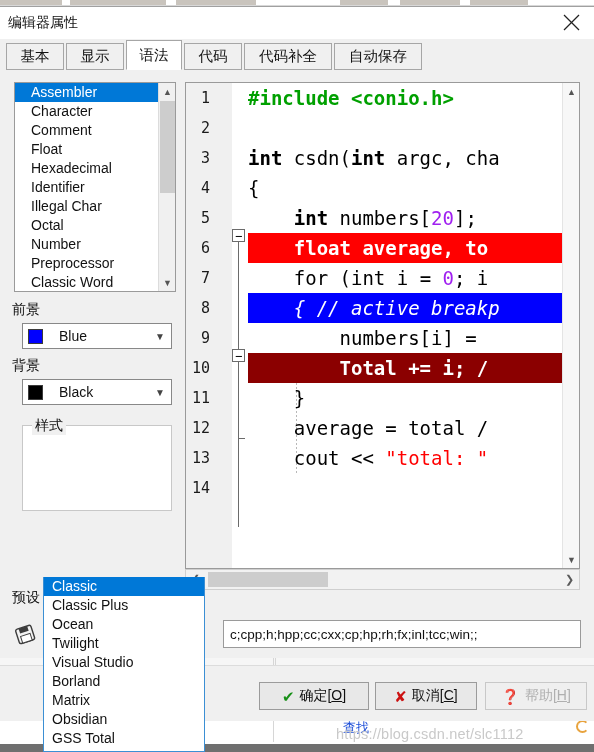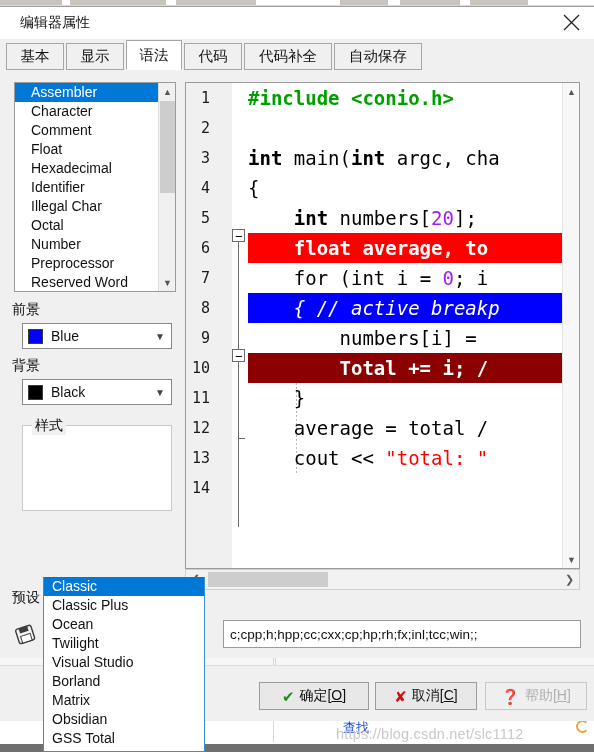"编辑器属性" .dlg-title { left: 20px -> 8px }
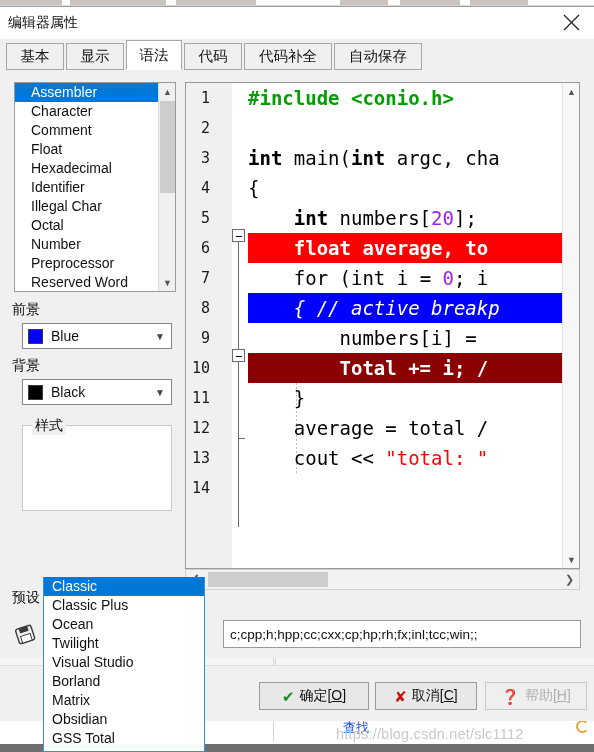"main(" span { text: main -> csdn }
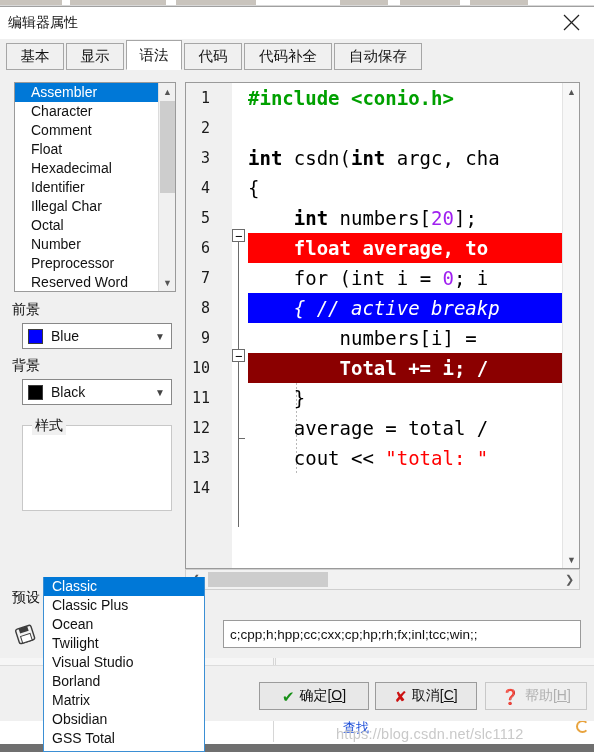"Reserved Word" div.item { text: Reserved -> Classic }
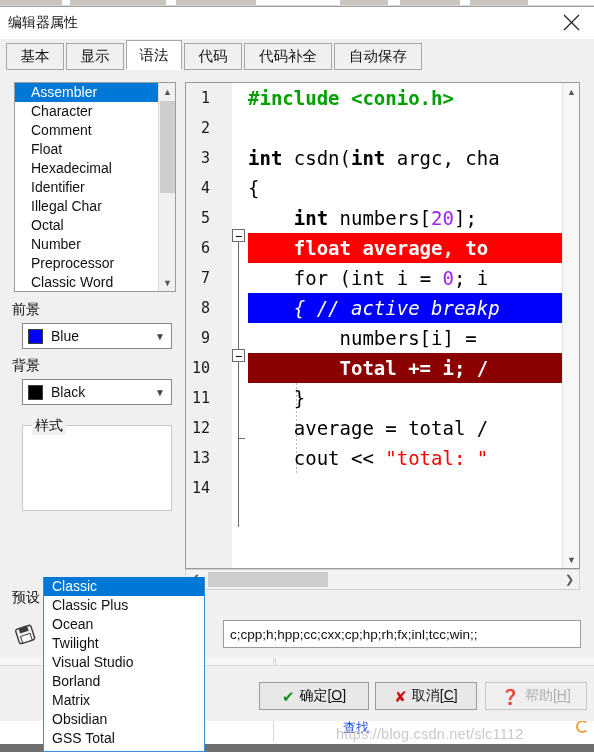"Blue" .combo .ctext { margin-left: 8px -> 16px }
